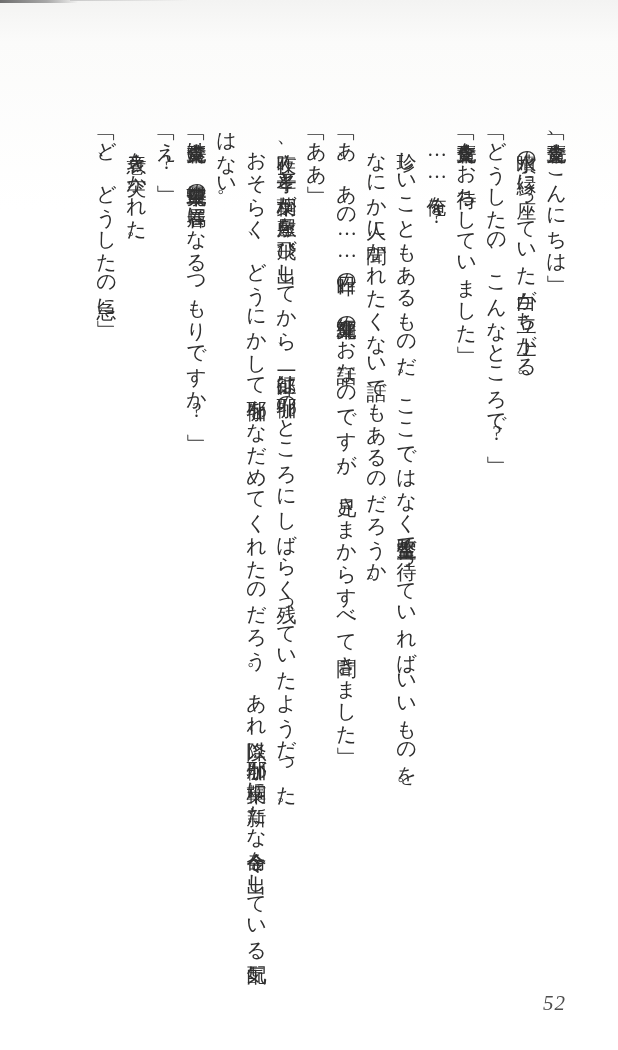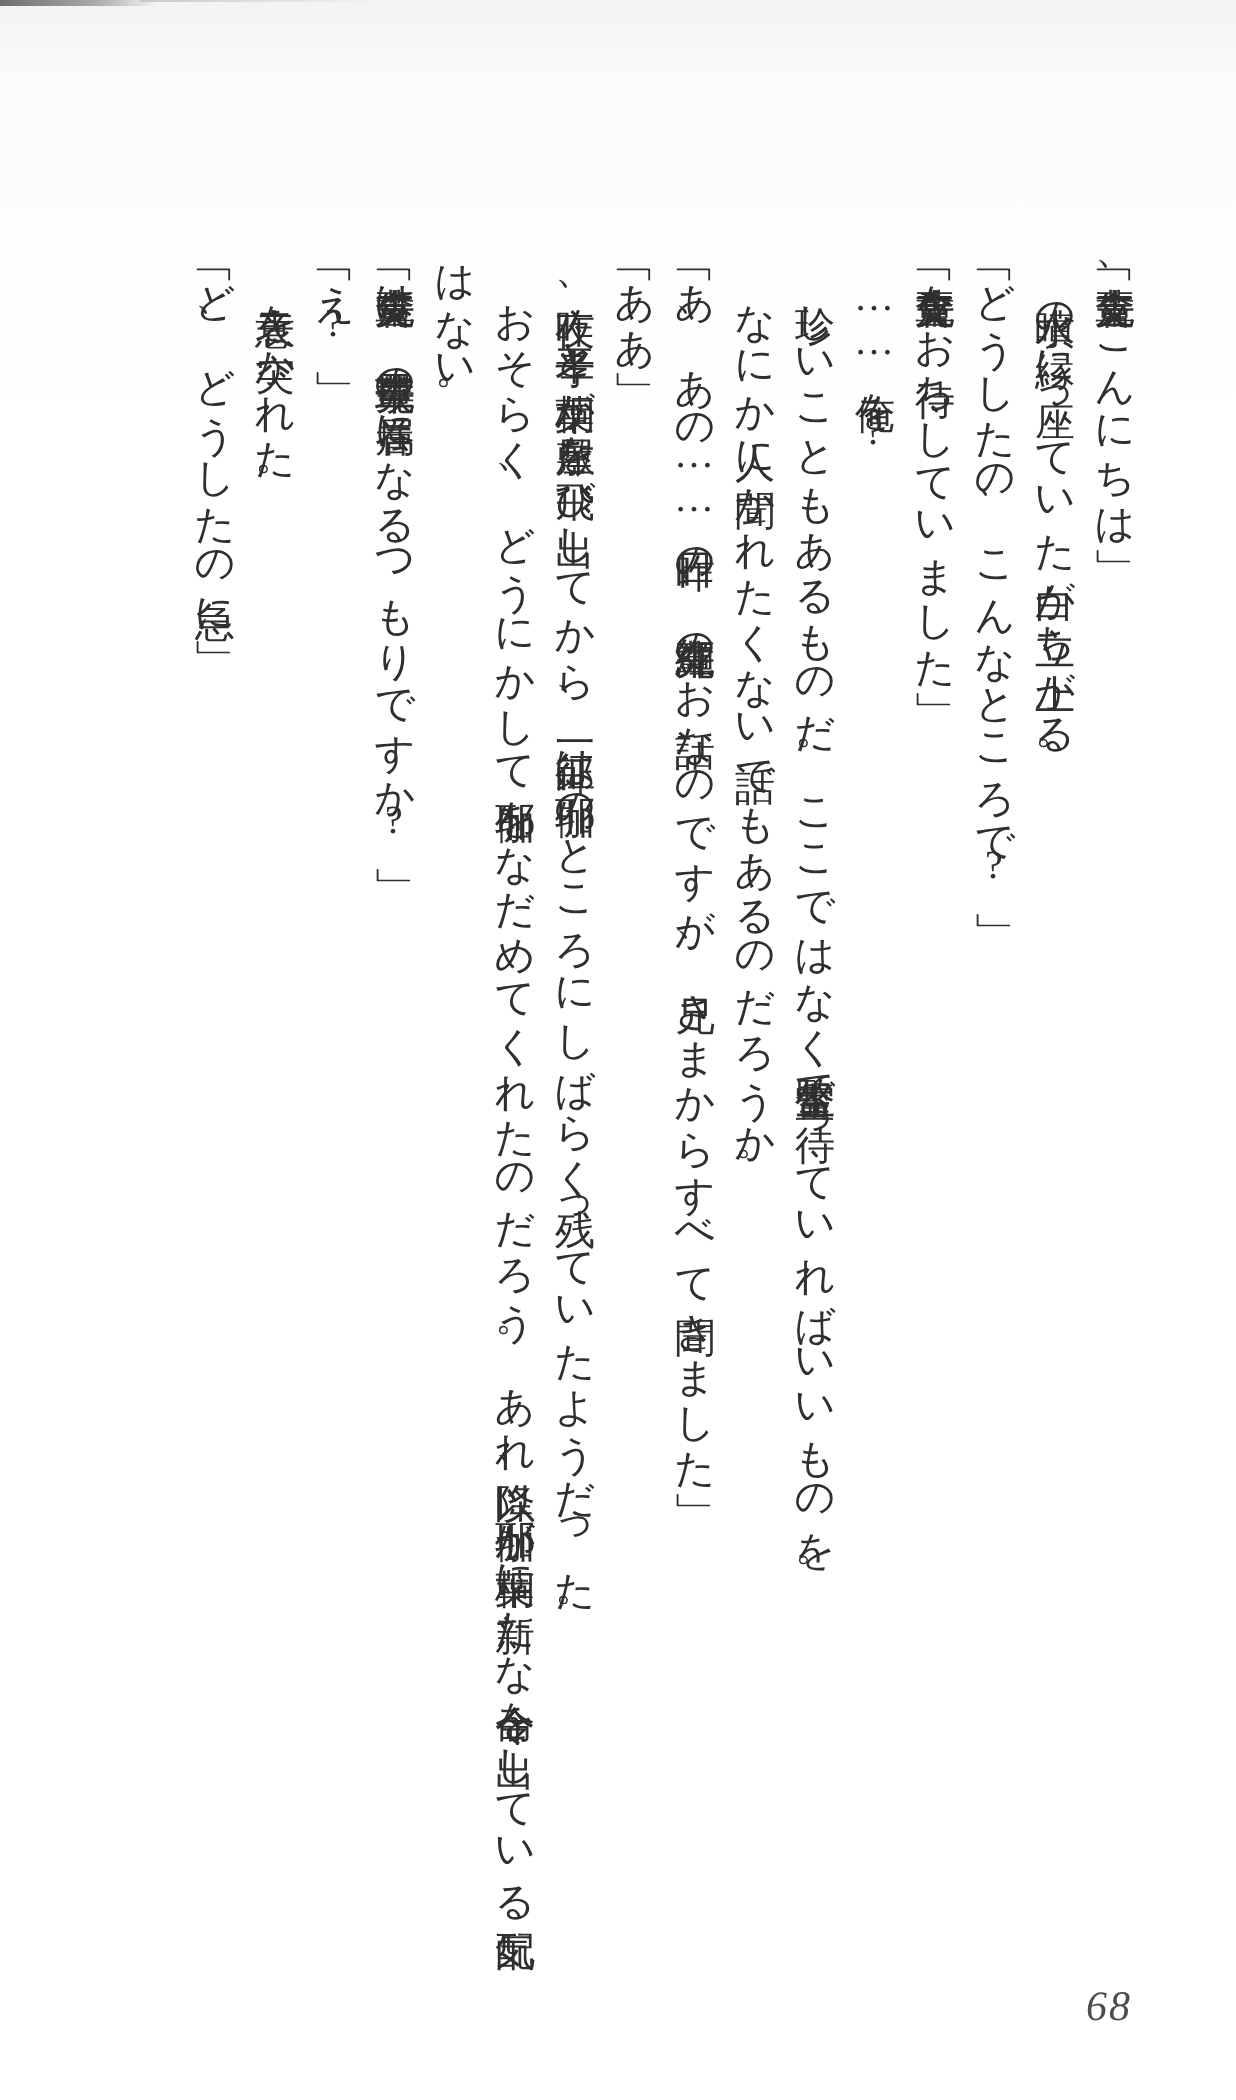"68" div.page-number { text: 68 -> 52 }
